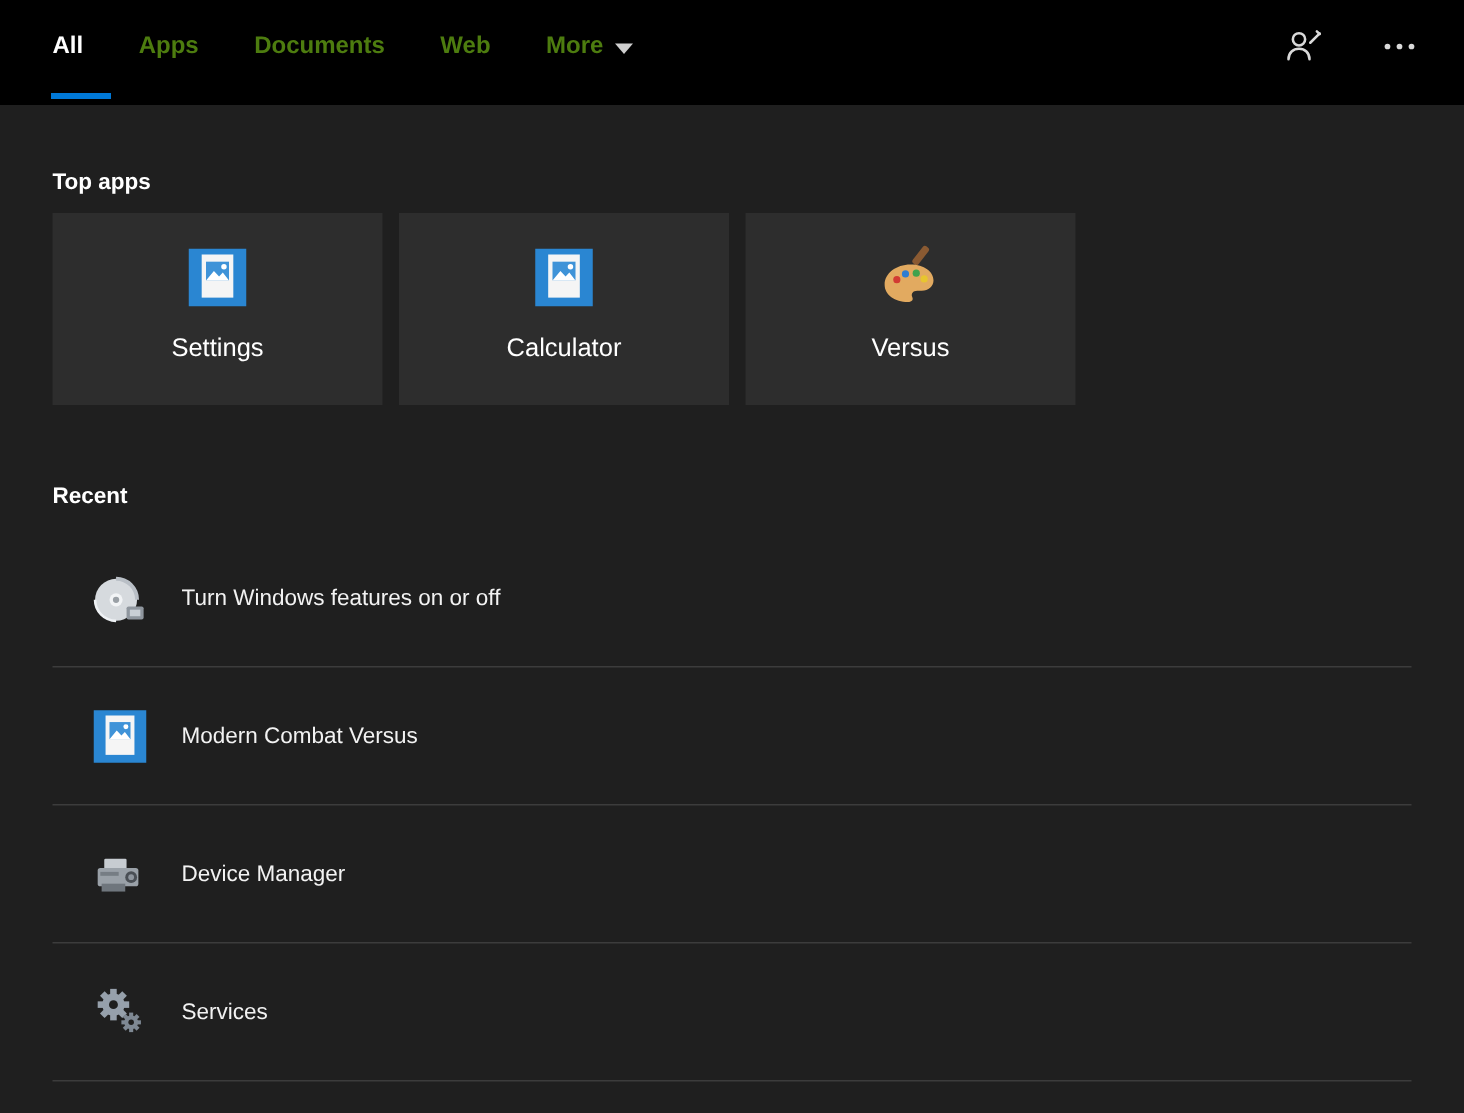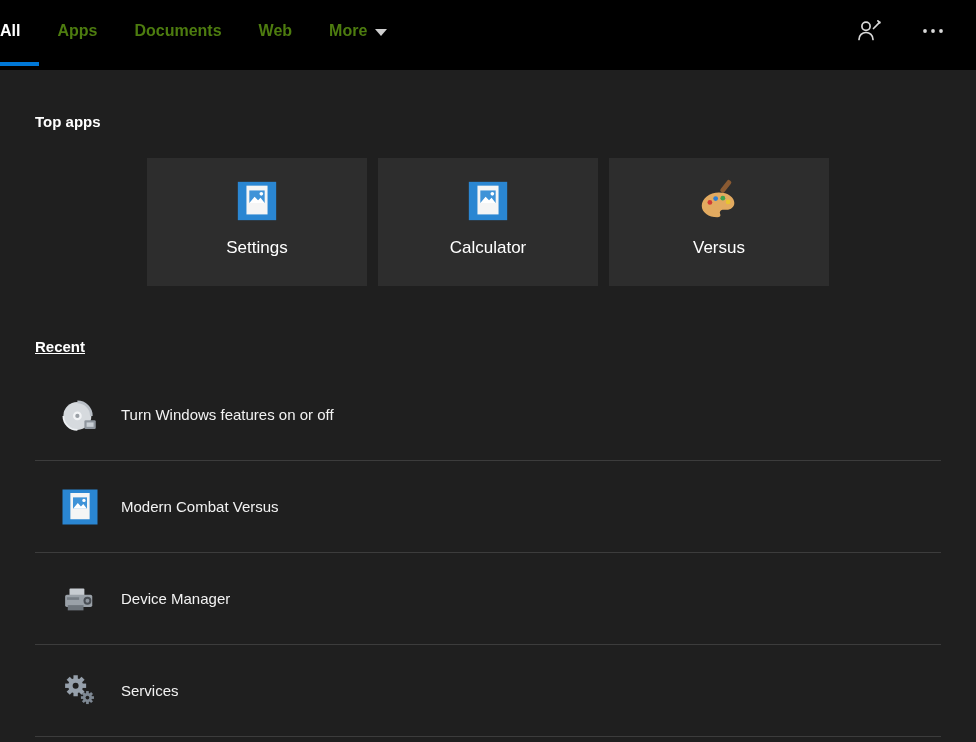"All" .tabs { padding-left: none -> 35px }
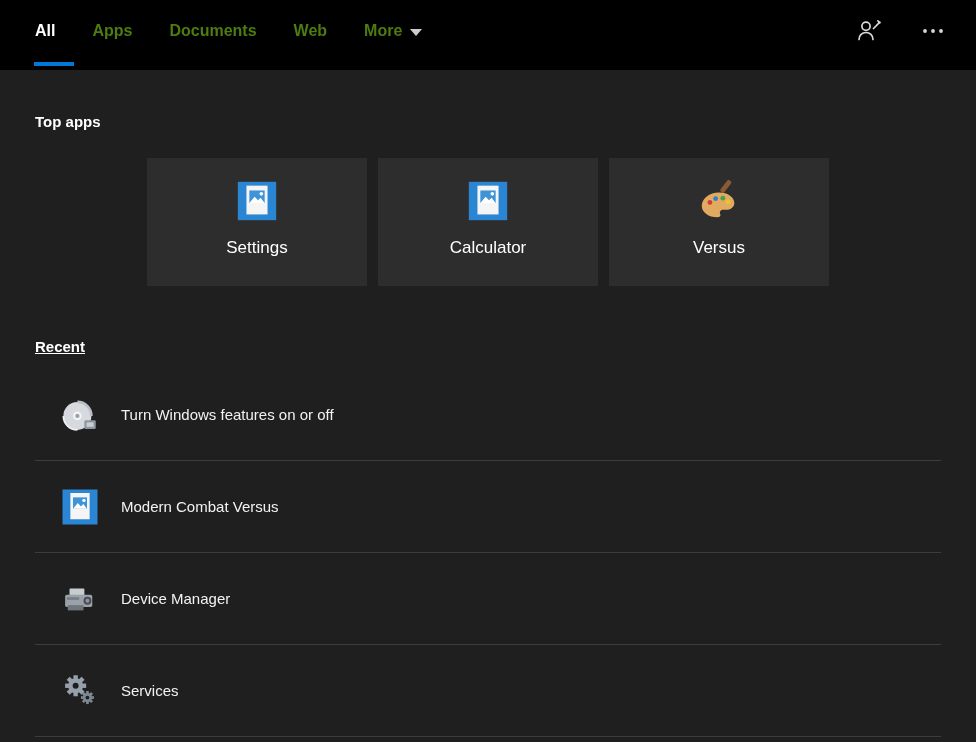"Settings" .tiles { justify-content: center -> none; margin-top: 28px -> 12px }
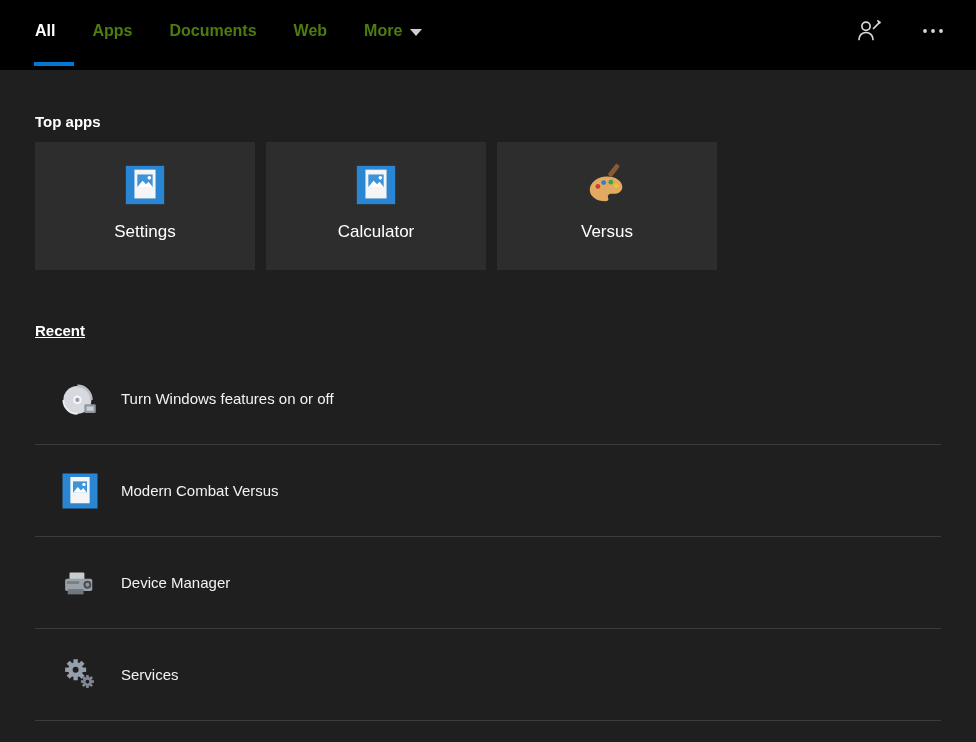"Recent" .title-recent { text-decoration: underline -> none }
